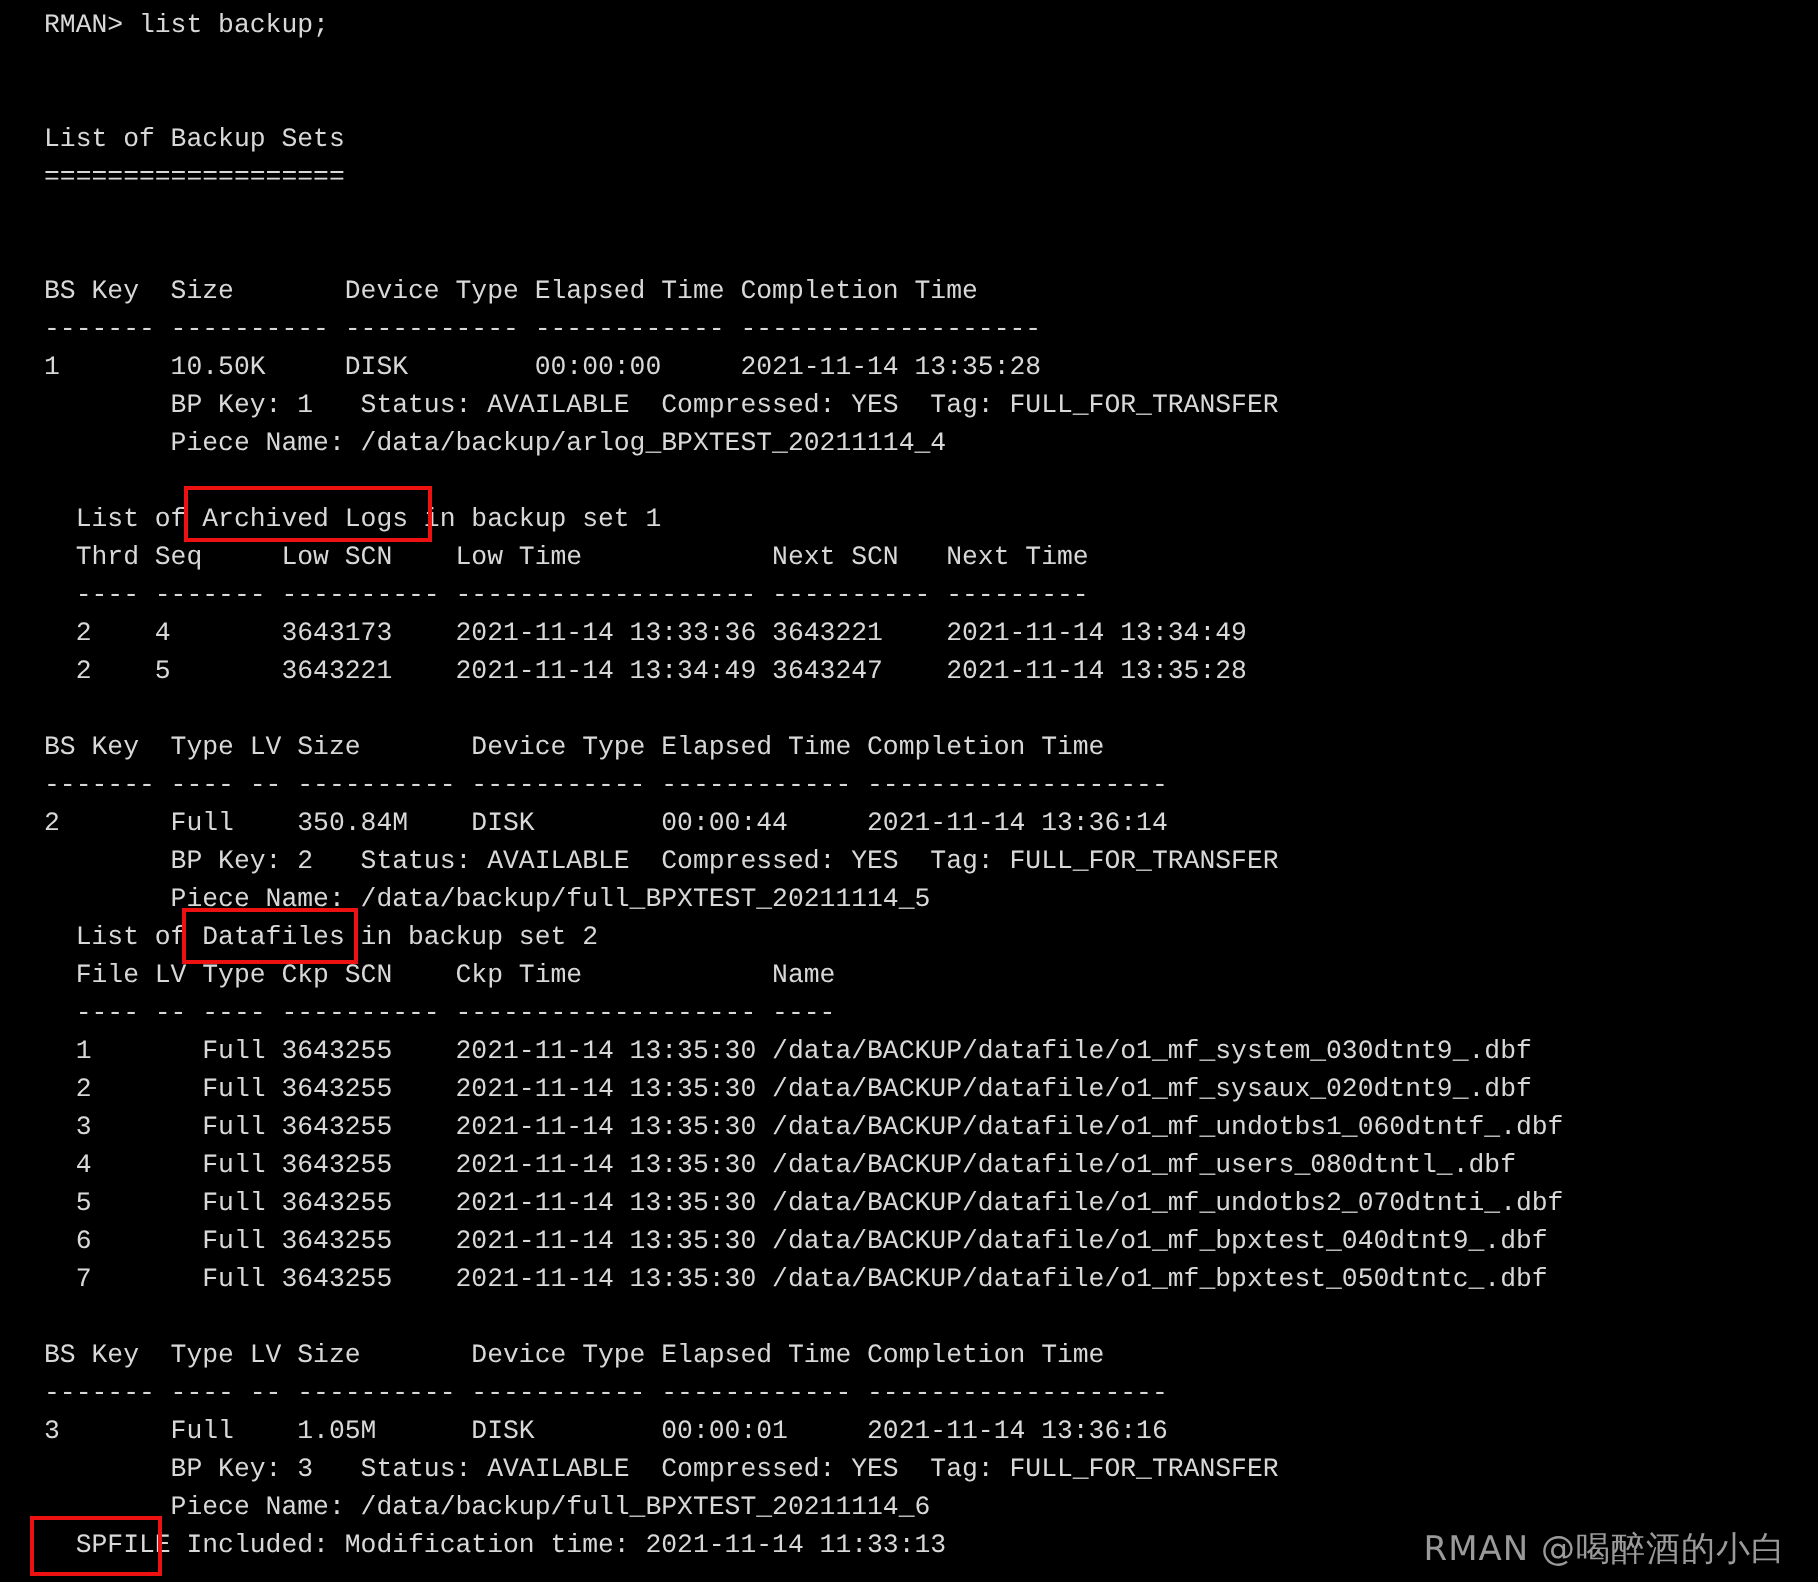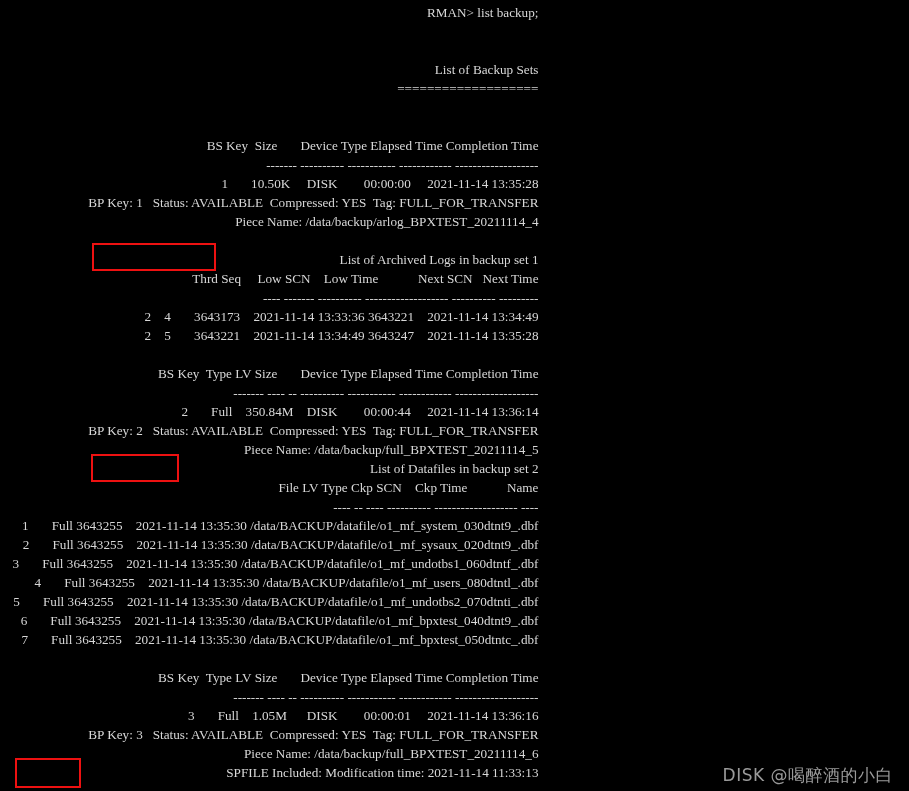"RMAN> list backup;" #console-output { font-family: Liberation Serif, serif -> Liberation Mono, monospace; left: 6px -> 22px; text-align: right -> none }
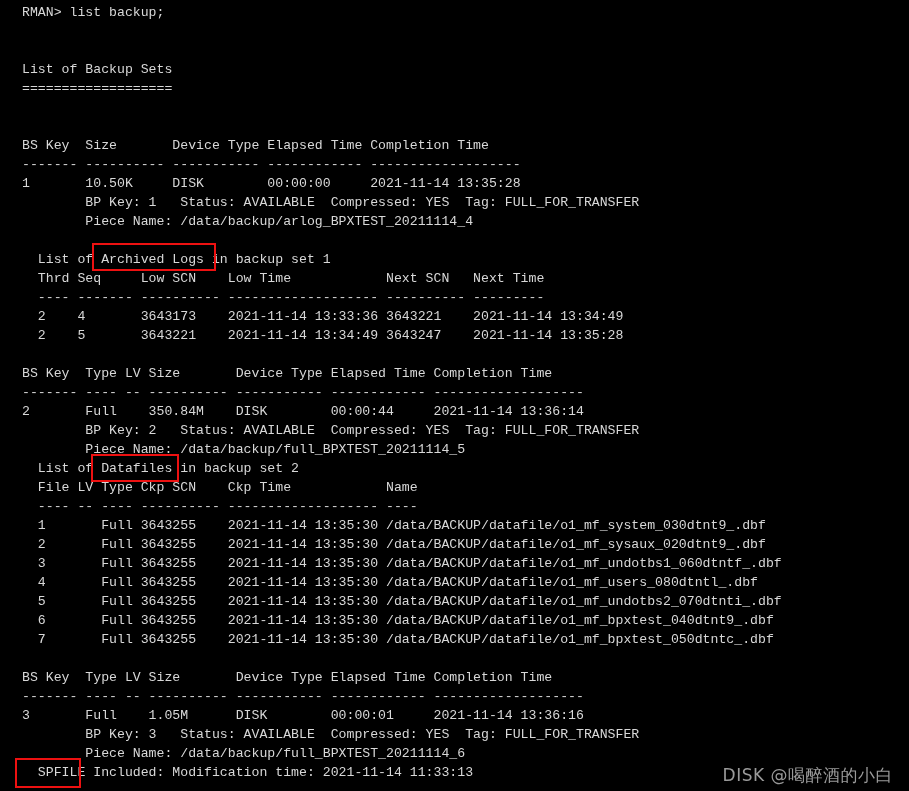"DISK @喝醉酒的小白" div { text: DISK -> RMAN }
